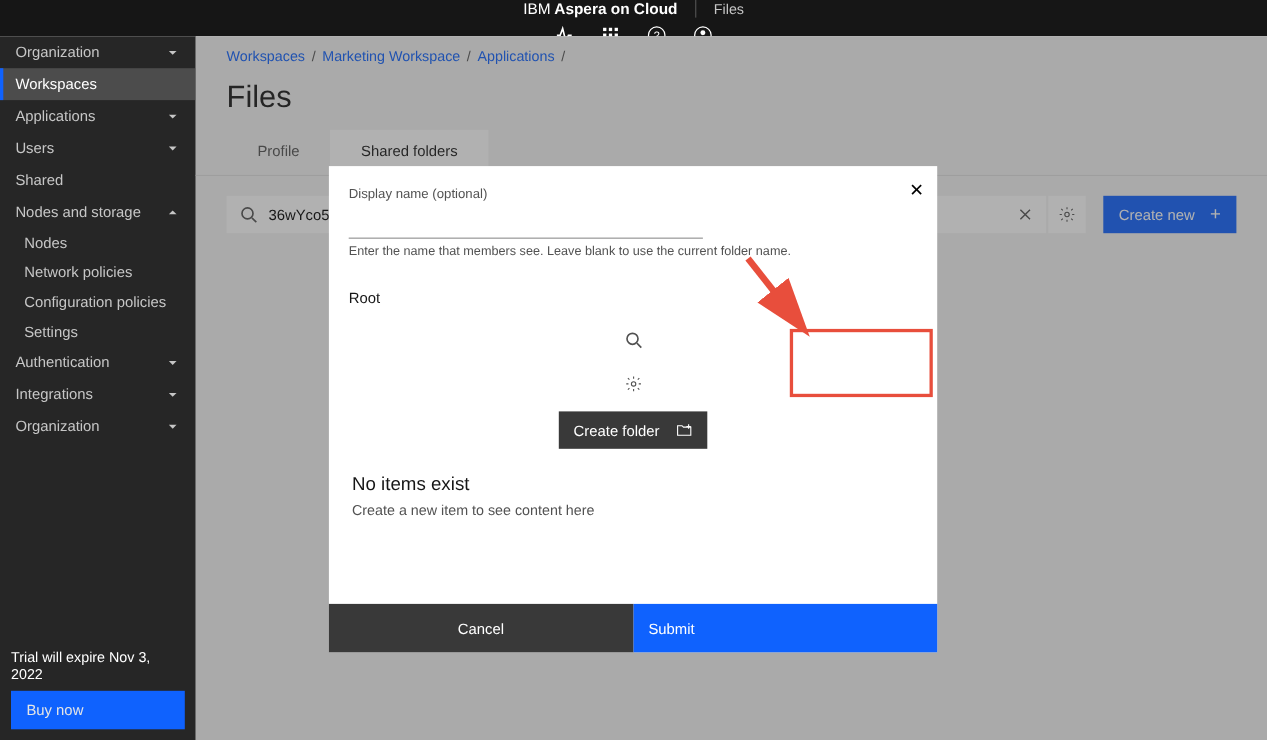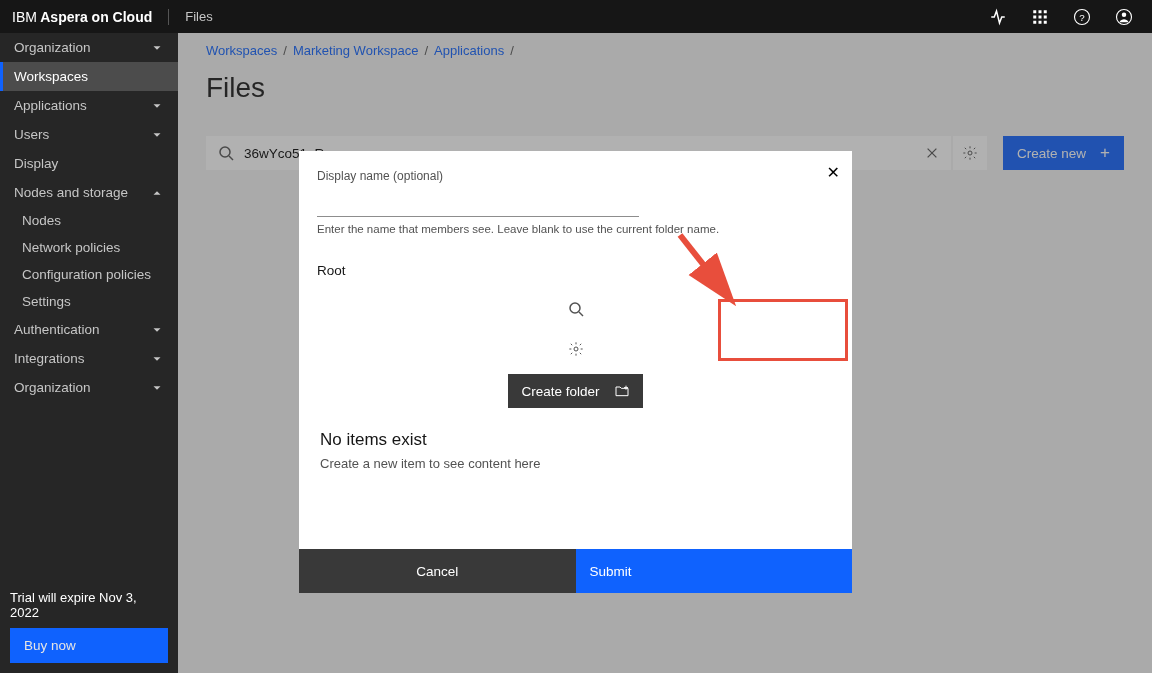"IBM Aspera on Cloud" .header { flex-direction: none -> column }
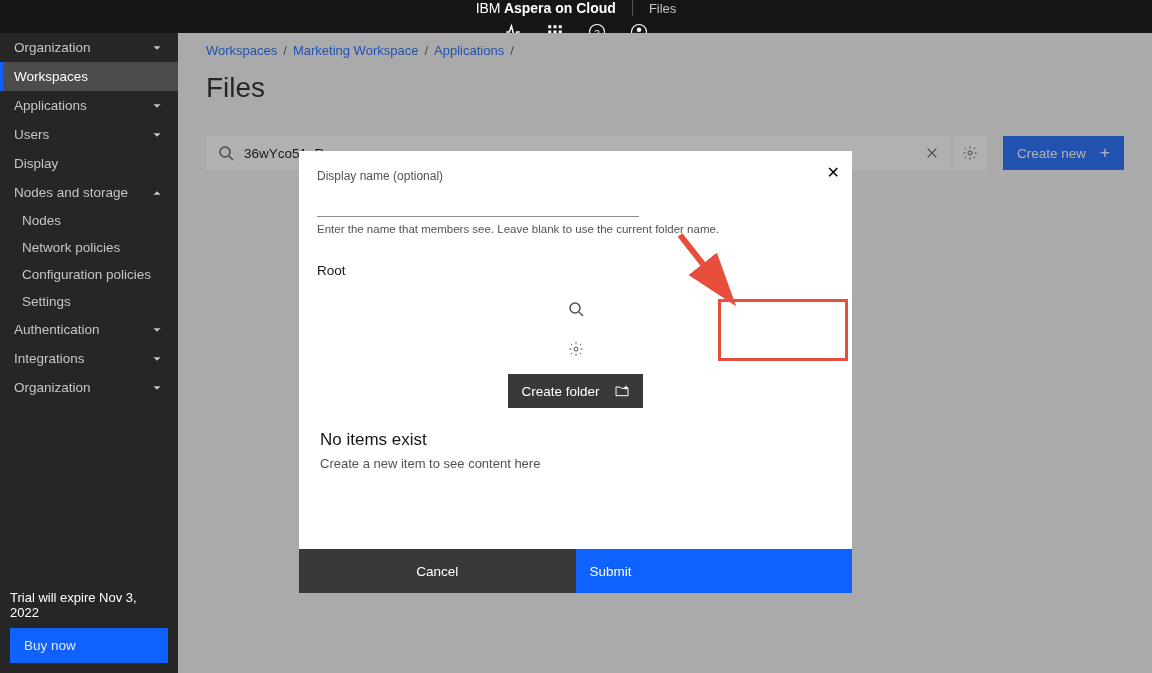"Profile" div.tabs { html: none -> <div> <div>Profile</div> <div>Shared folders</div> </div> }
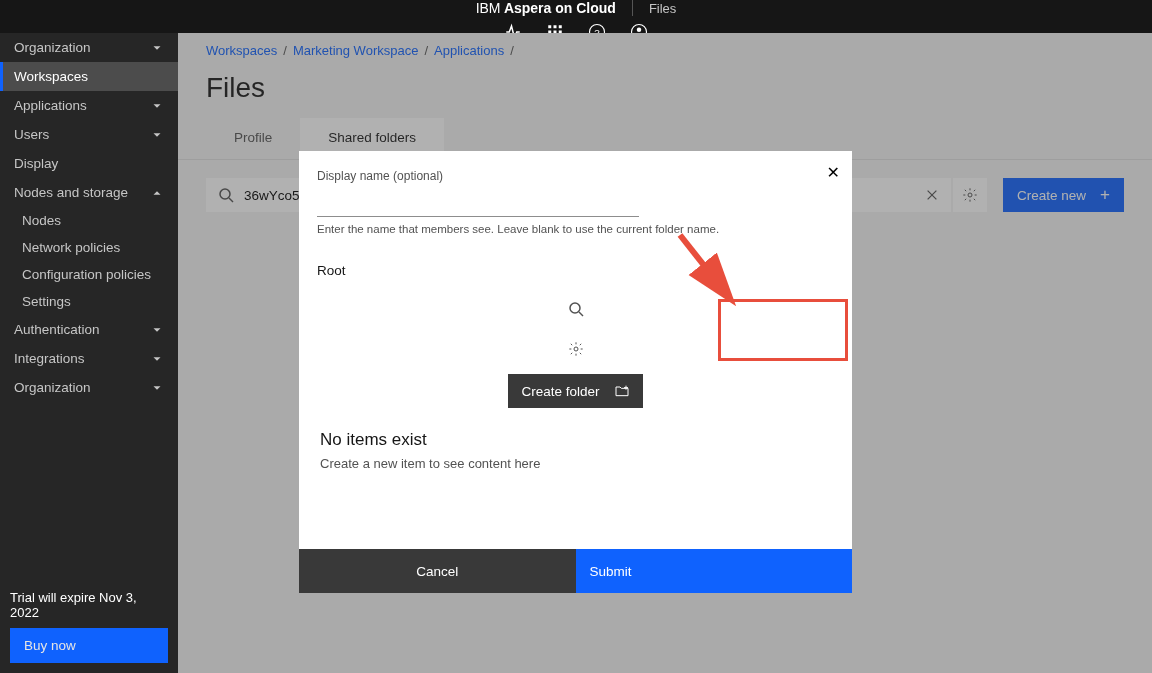"Display" span { text: Display -> Shared }
